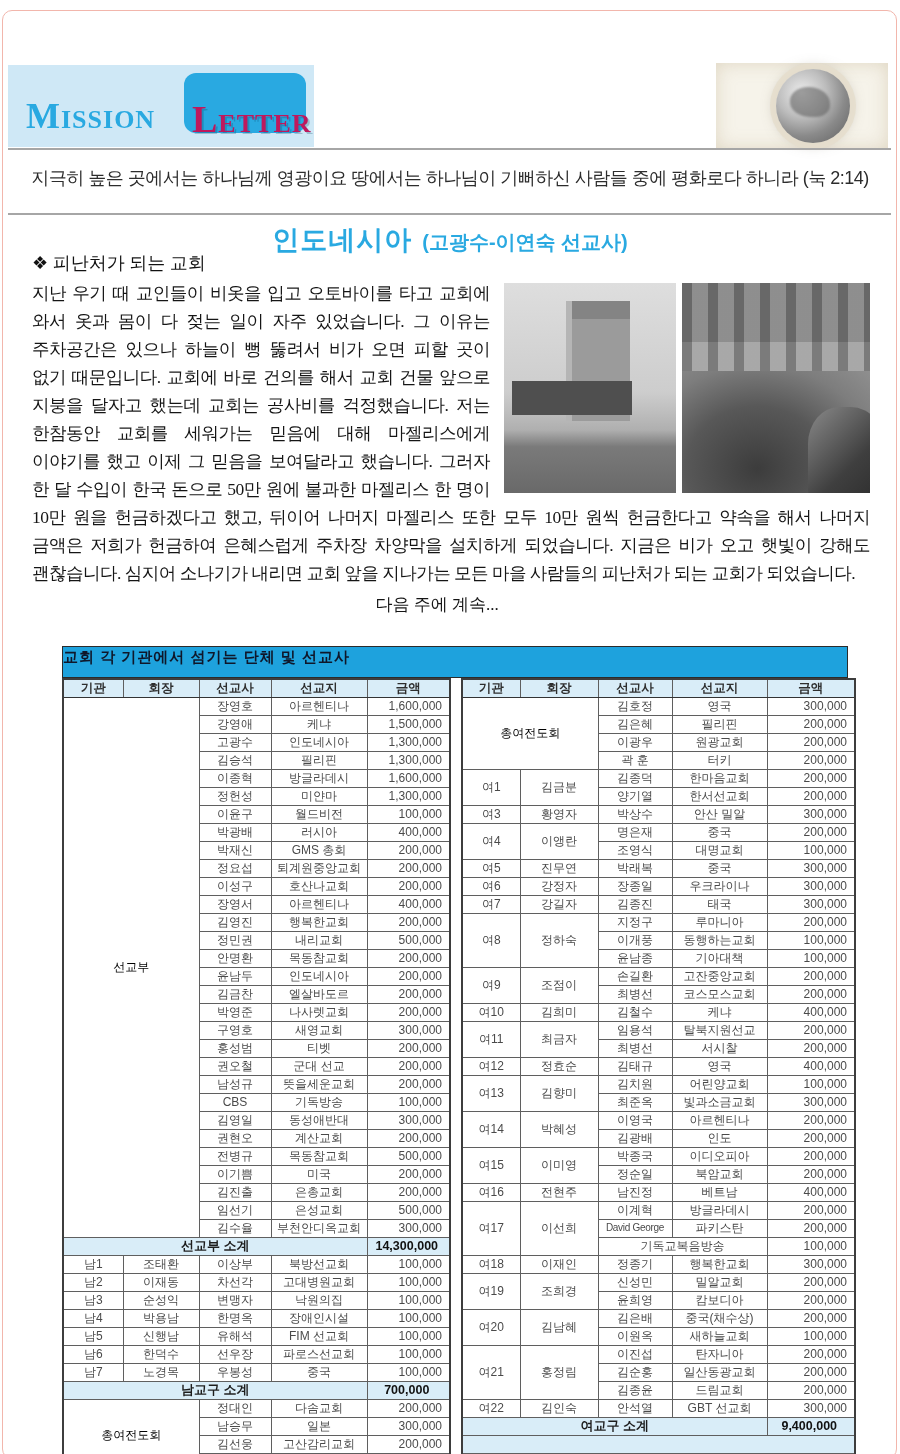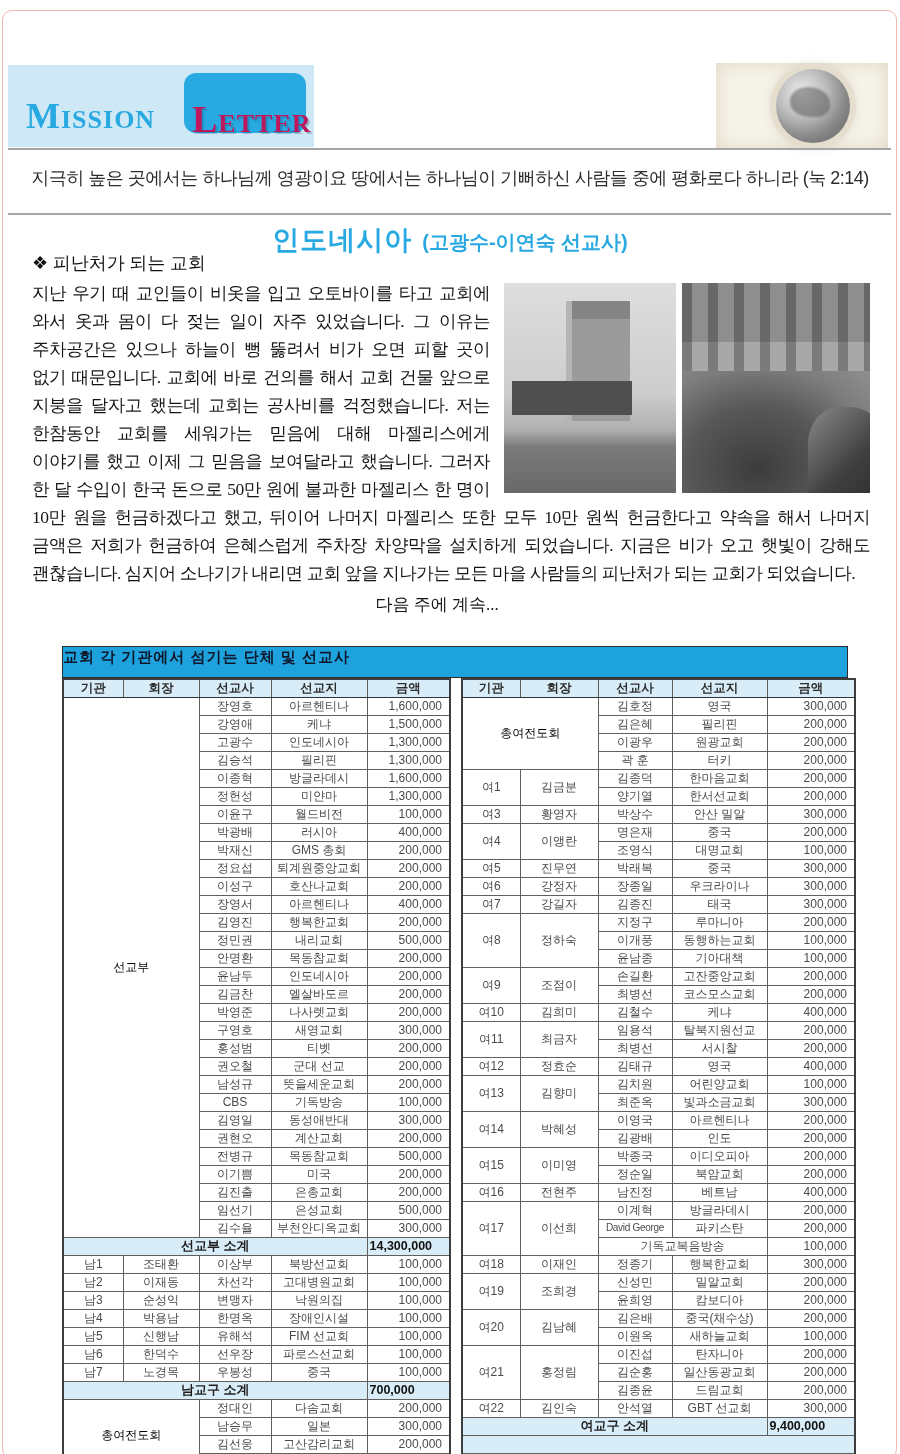"14,300,000" td.samt { text-align: left -> center }
